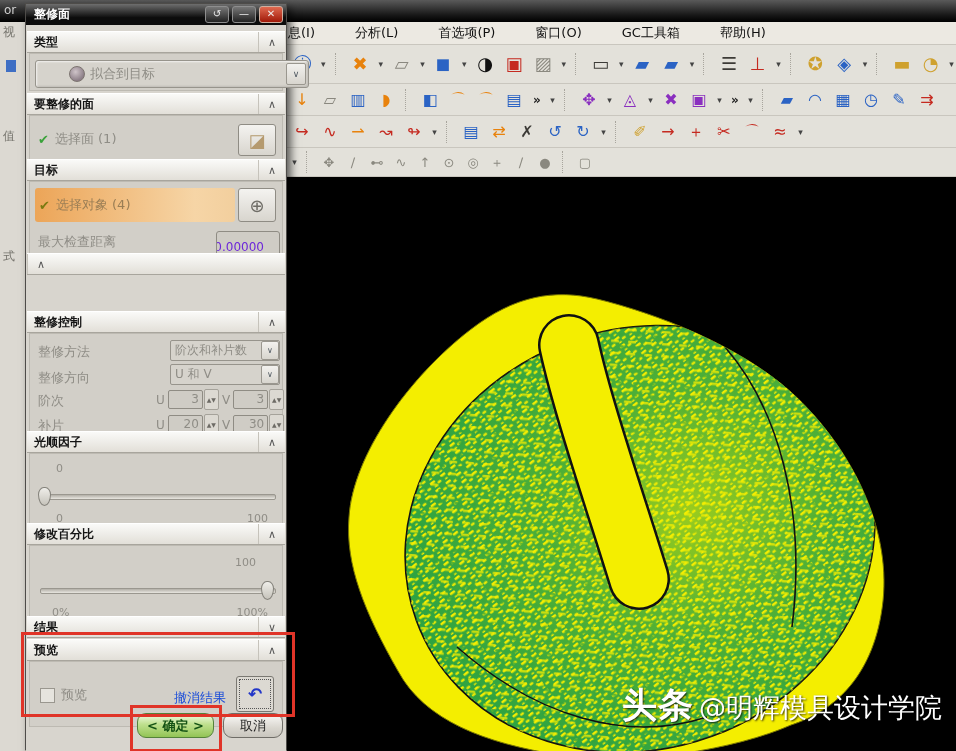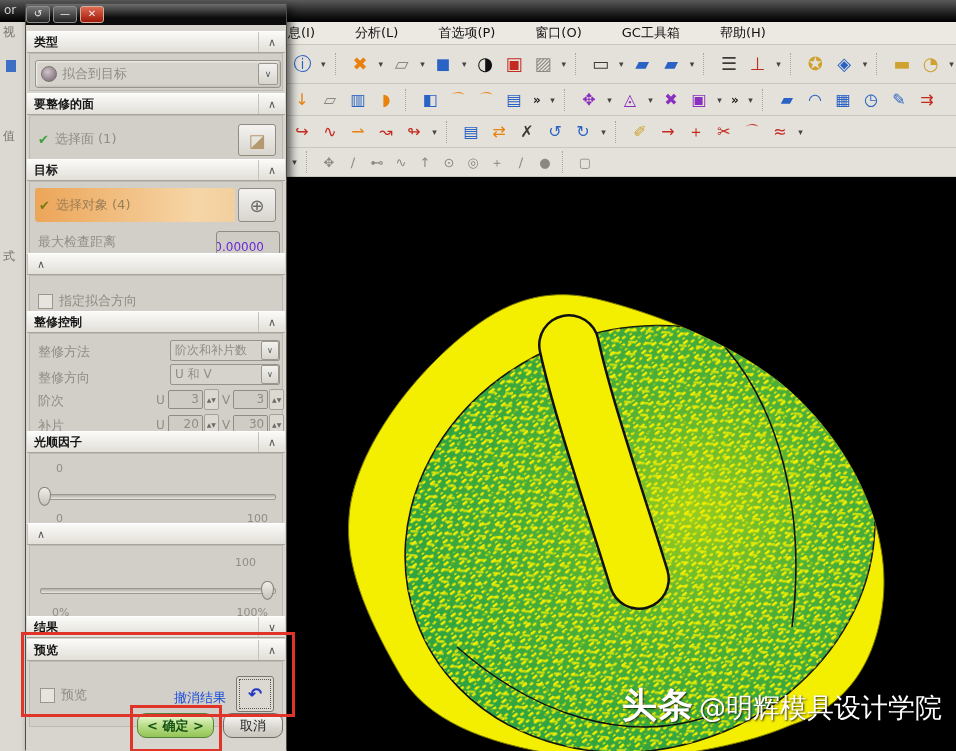"整修面" span.tt { html: none -> <span>整修面</span> }
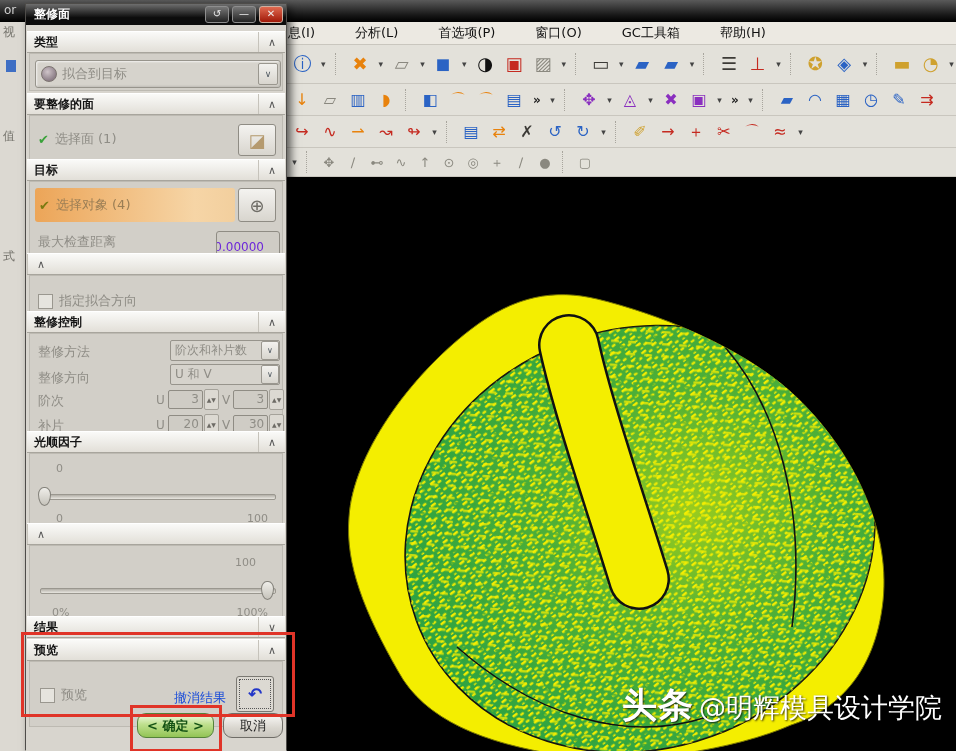"拟合到目标" .combo { padding-left: none -> 28px }
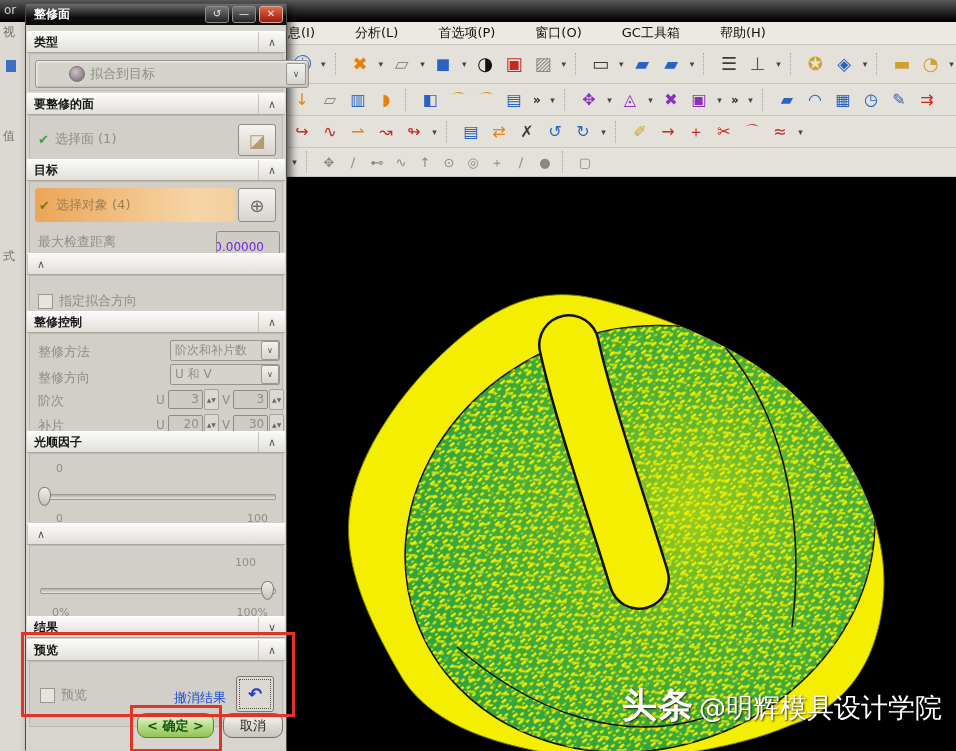"指定拟合方向" div.grp { html: <div> <div> <span></span> <span>指定拟合方向</span> </div> </div> -> none }
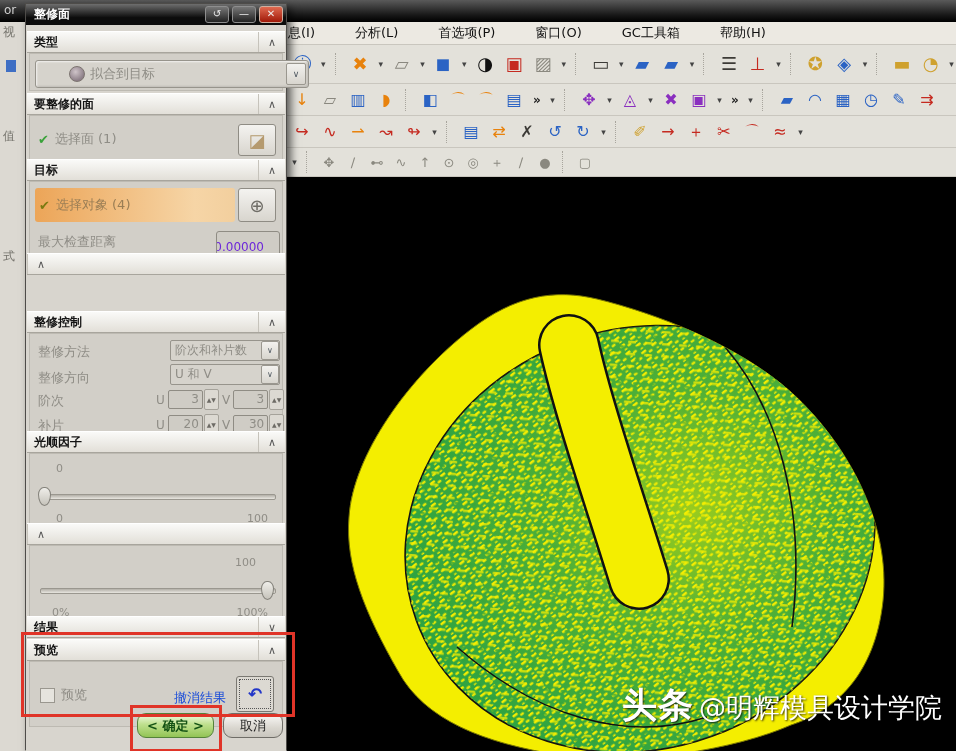"修改百分比" span.st { html: none -> <span>修改百分比</span> }
